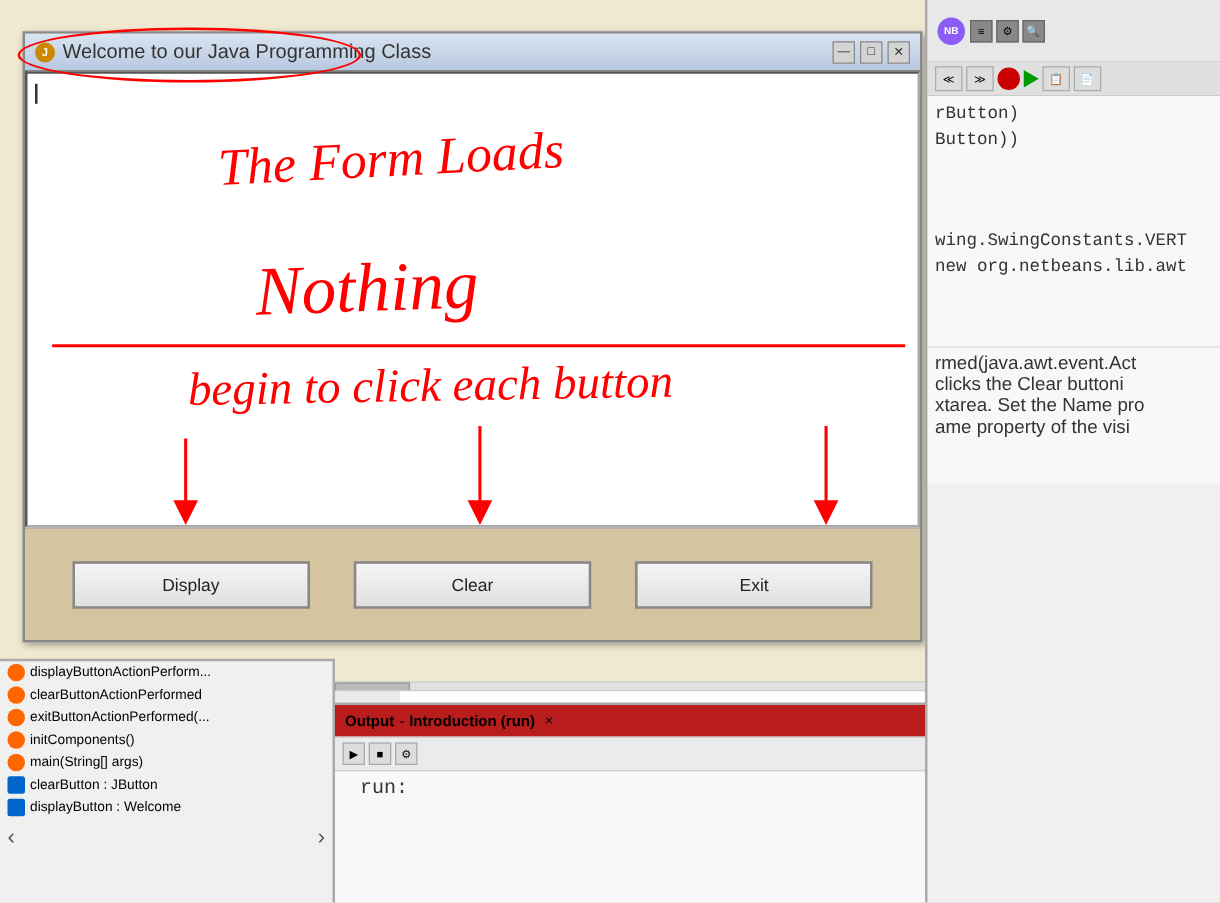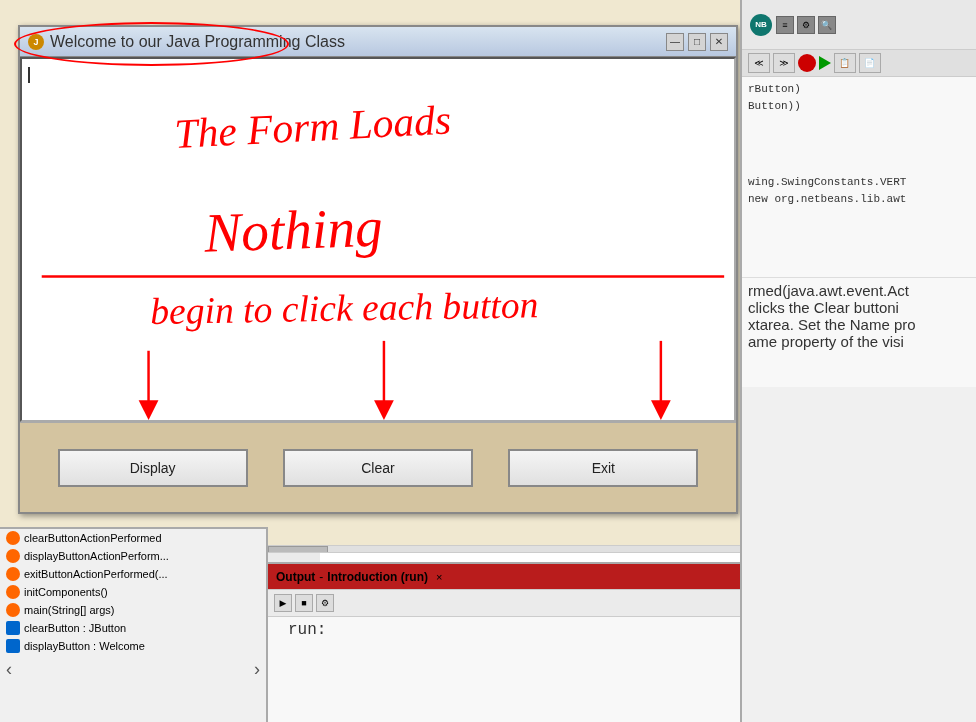"NB" .ide-toolbar-icon2 { background: #0f766e -> #8b5cf6 }
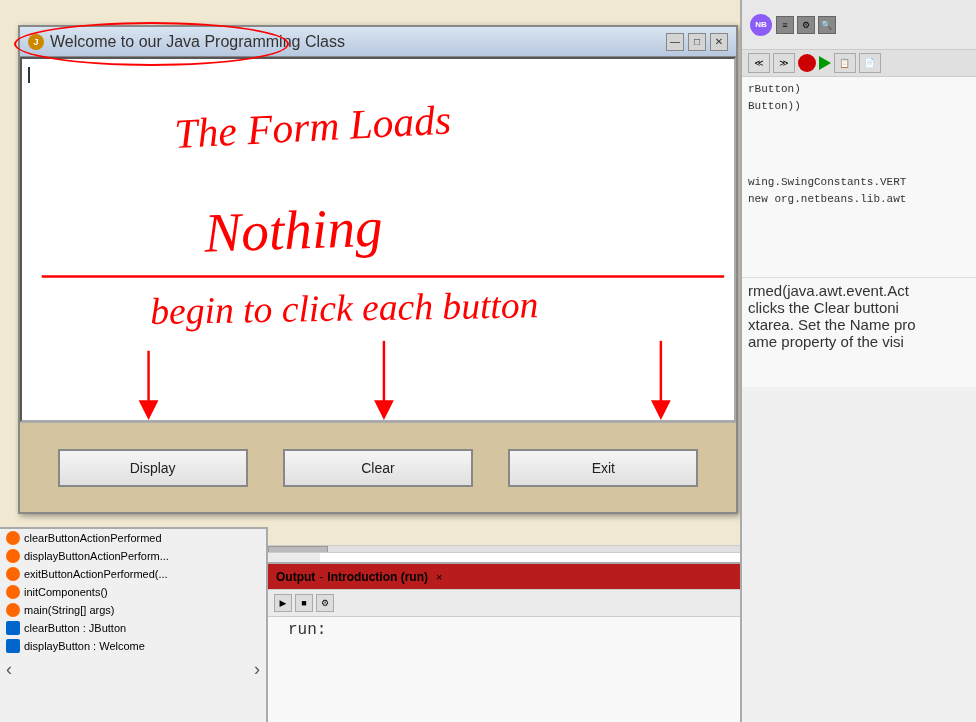"rButton)" .ide-code-area { font-size: 11px -> 14px }
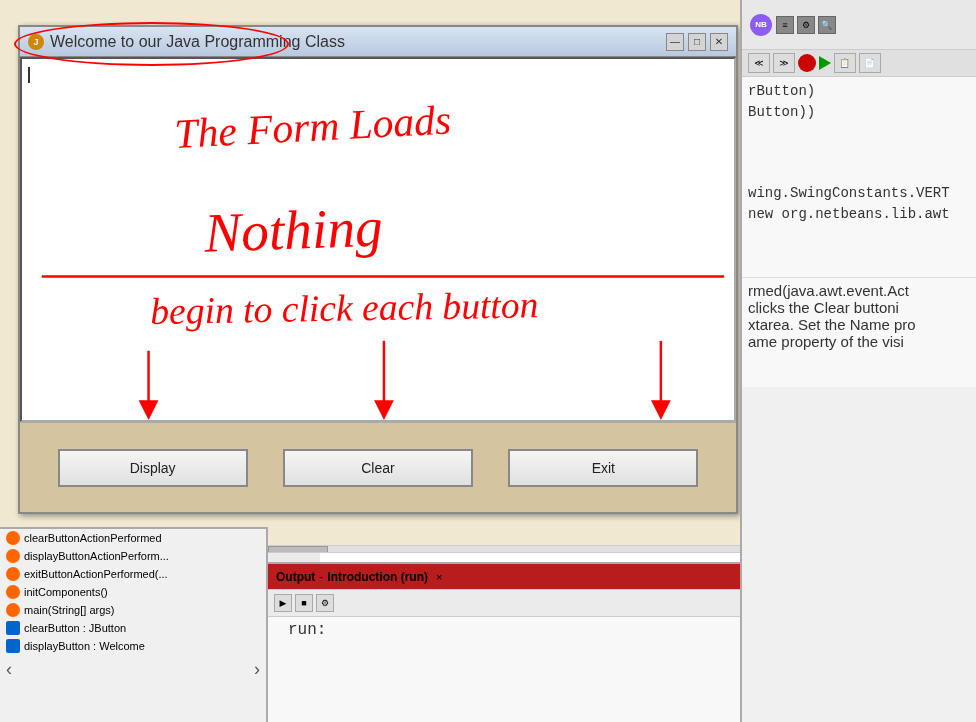"clearButtonActionPerformed" div.nav-item { order: before "displayButtonActionPerform..." -> after "displayButtonActionPerform..." }
